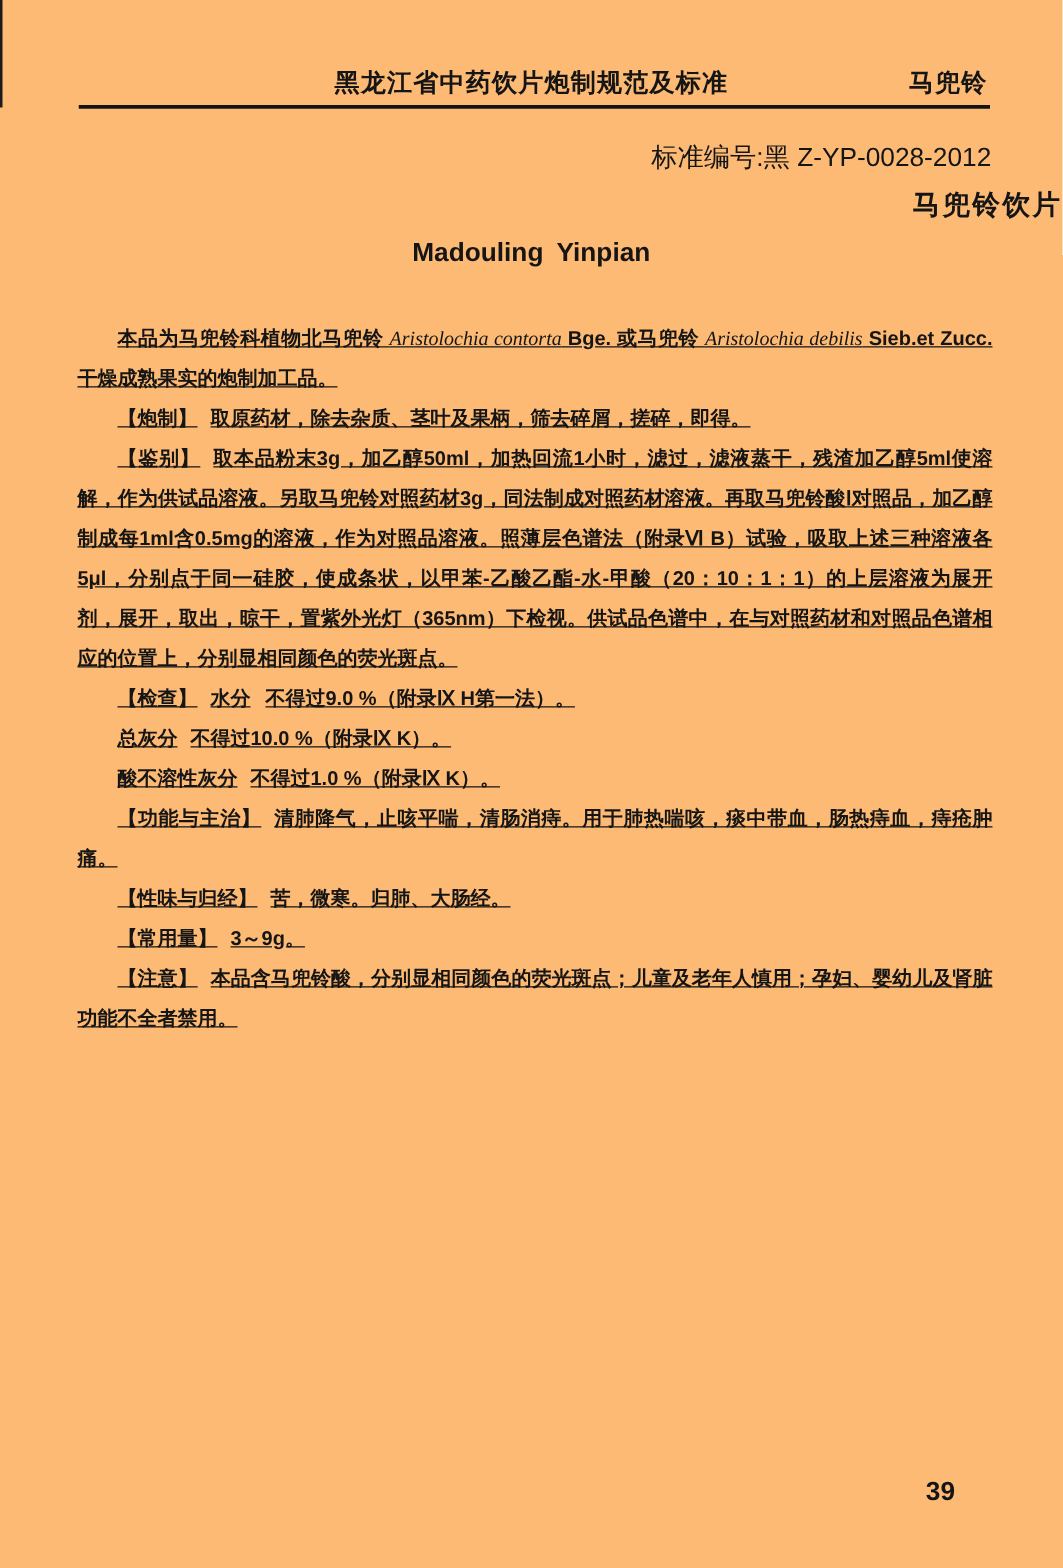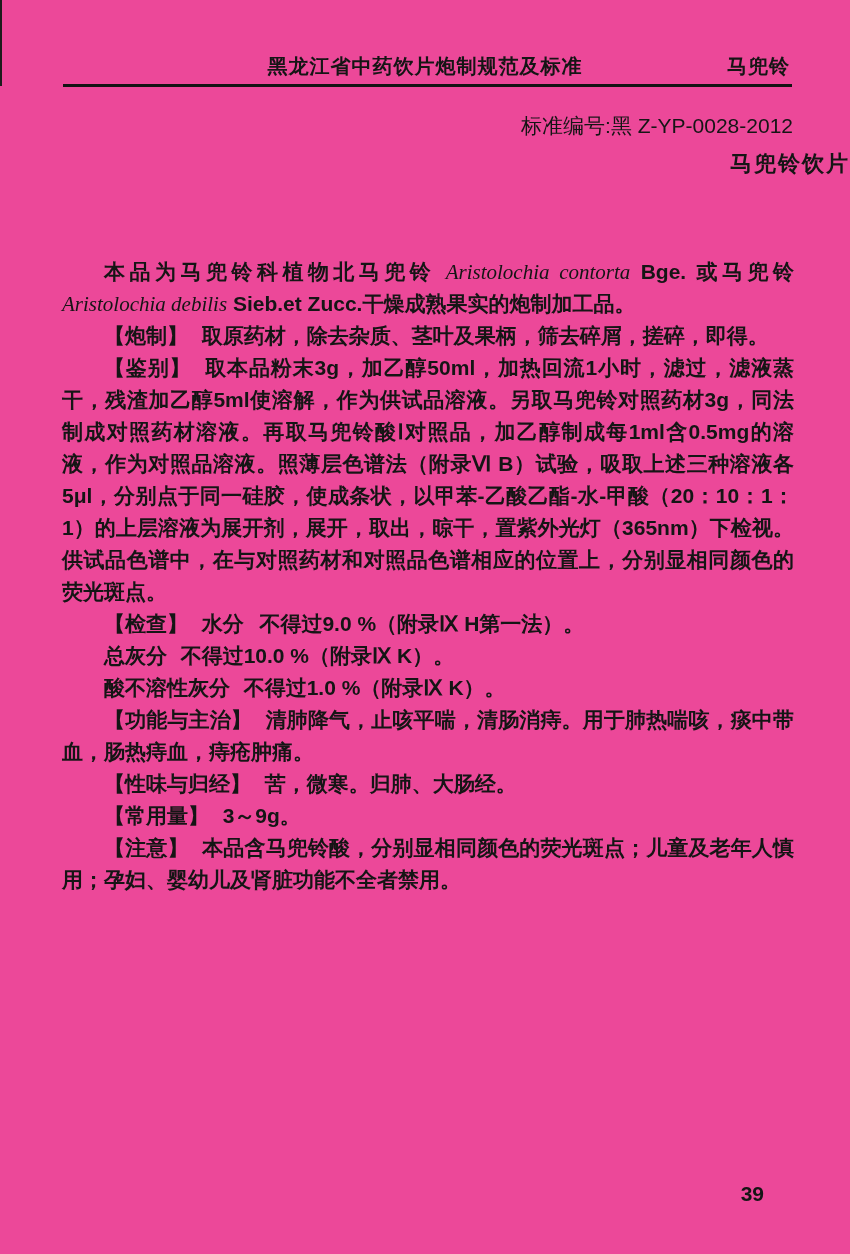"黑龙江省中药饮片炮制规范及标准" .page { background: #ec4899 -> #fdba74 }
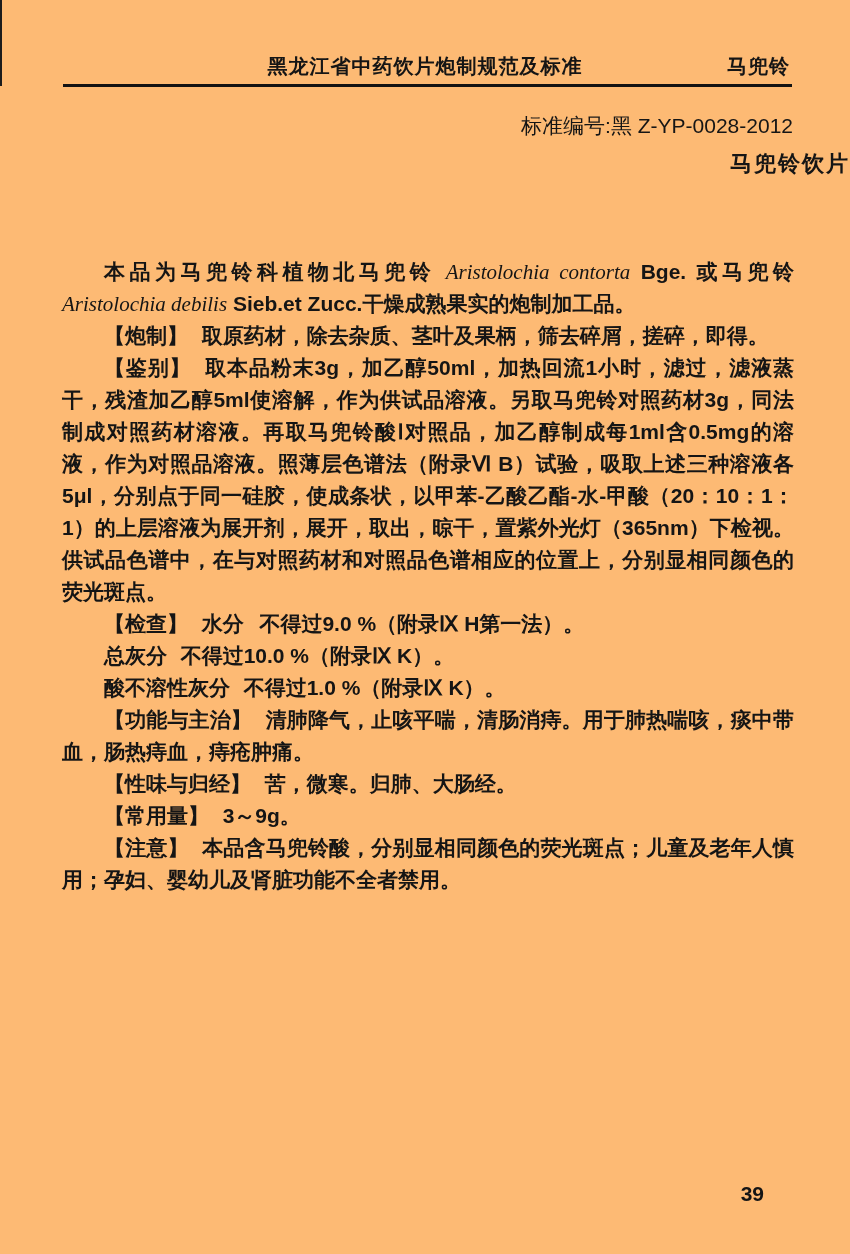"Madouling Yinpian" div.doc-subtitle { html: none -> <div>Madouling Yinpian</div> }
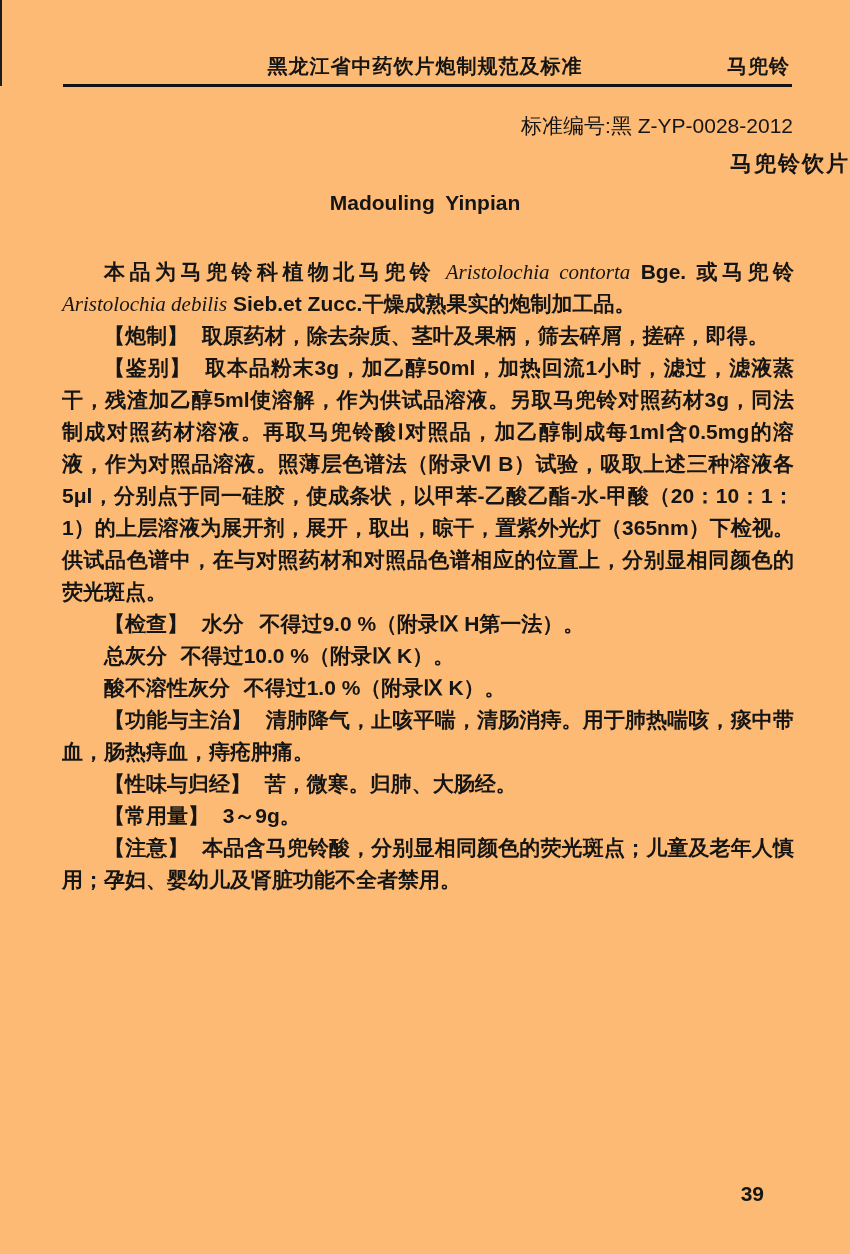"本品为马兜铃科植物北马兜铃 Aristolochia contorta Bge." .content { font-size: 21px -> 16px; text-decoration: none -> underline }
